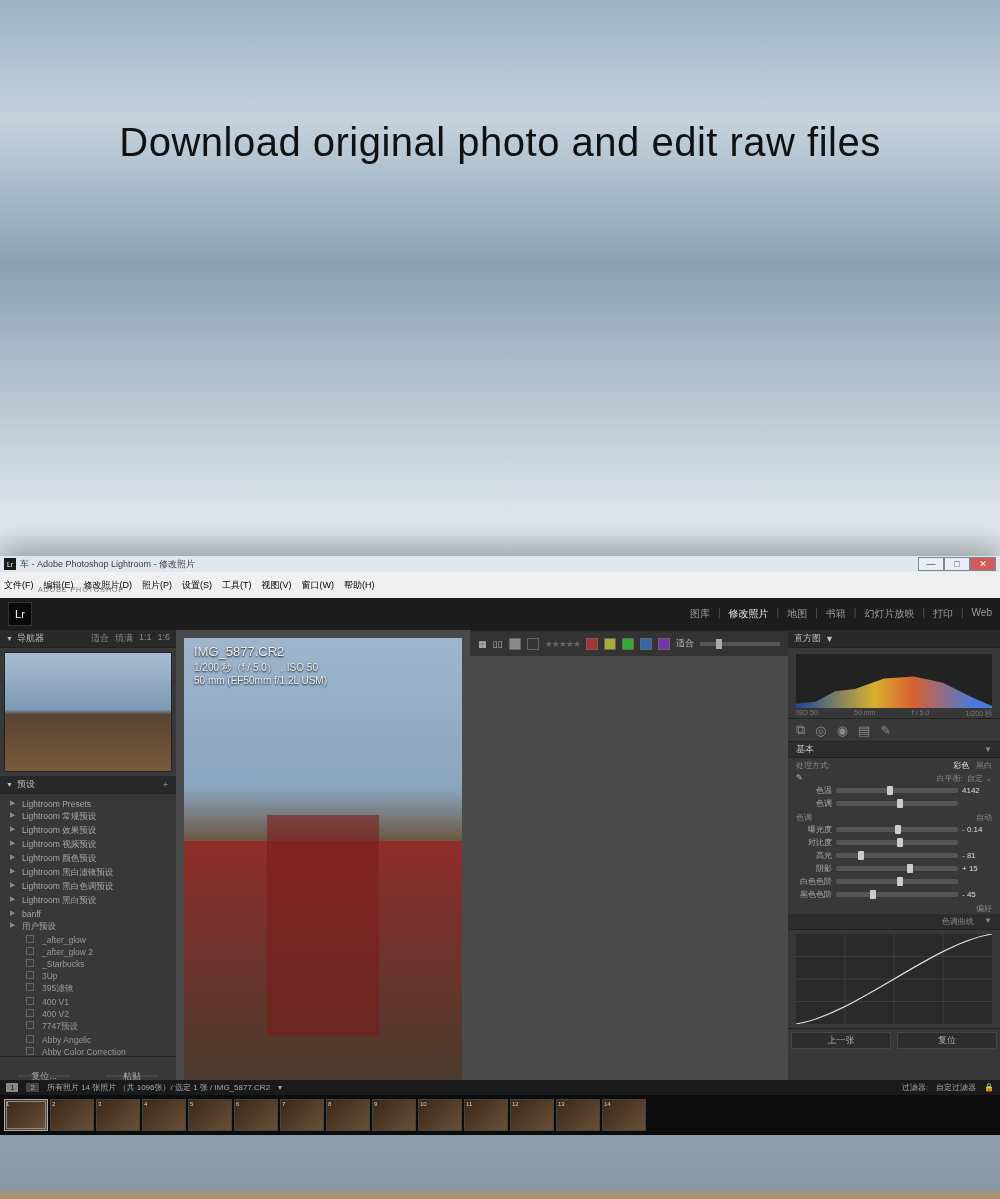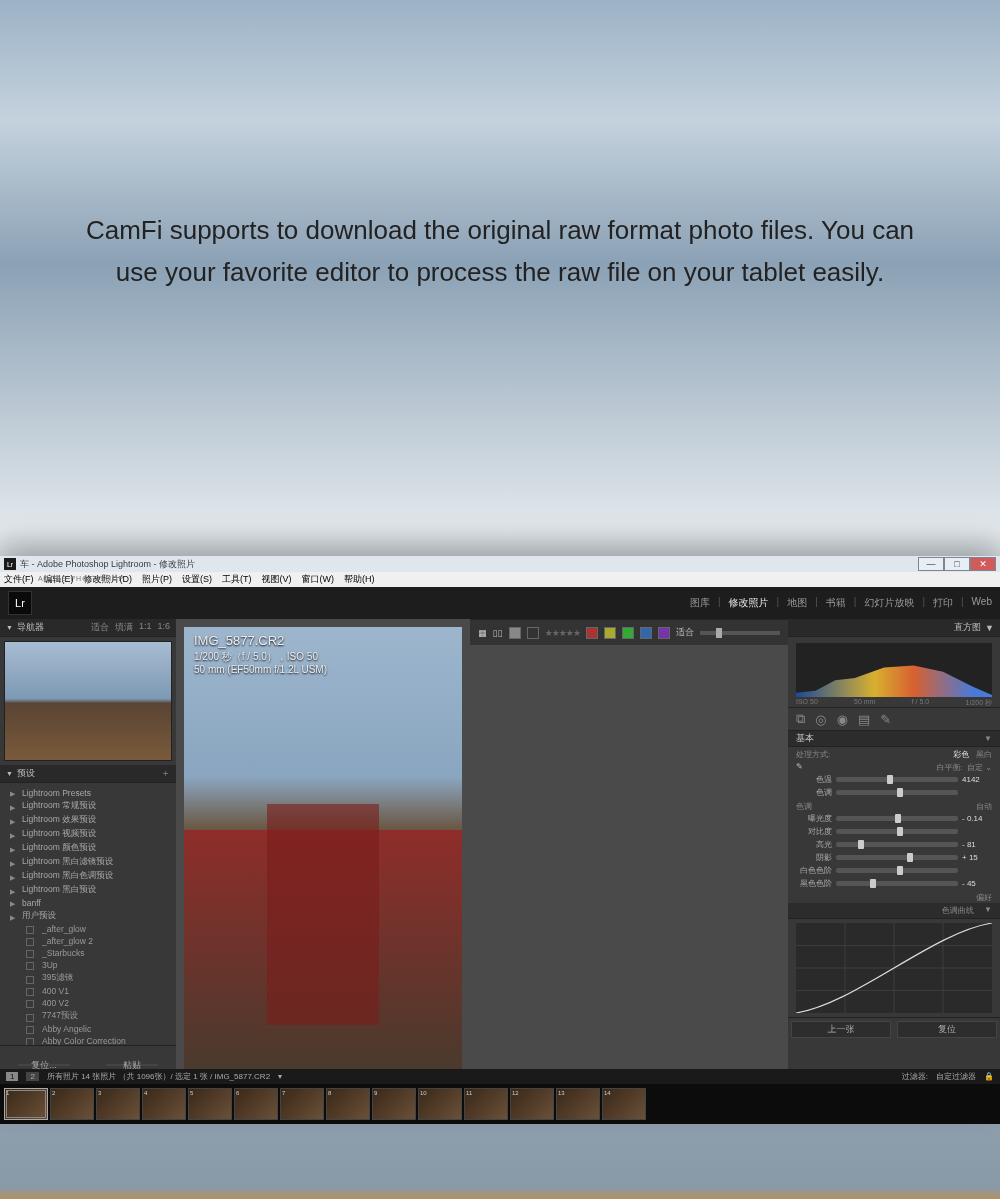"Download original photo and edit" h1 { html: none -> <h1>Download original photo and edit raw files</h1> }
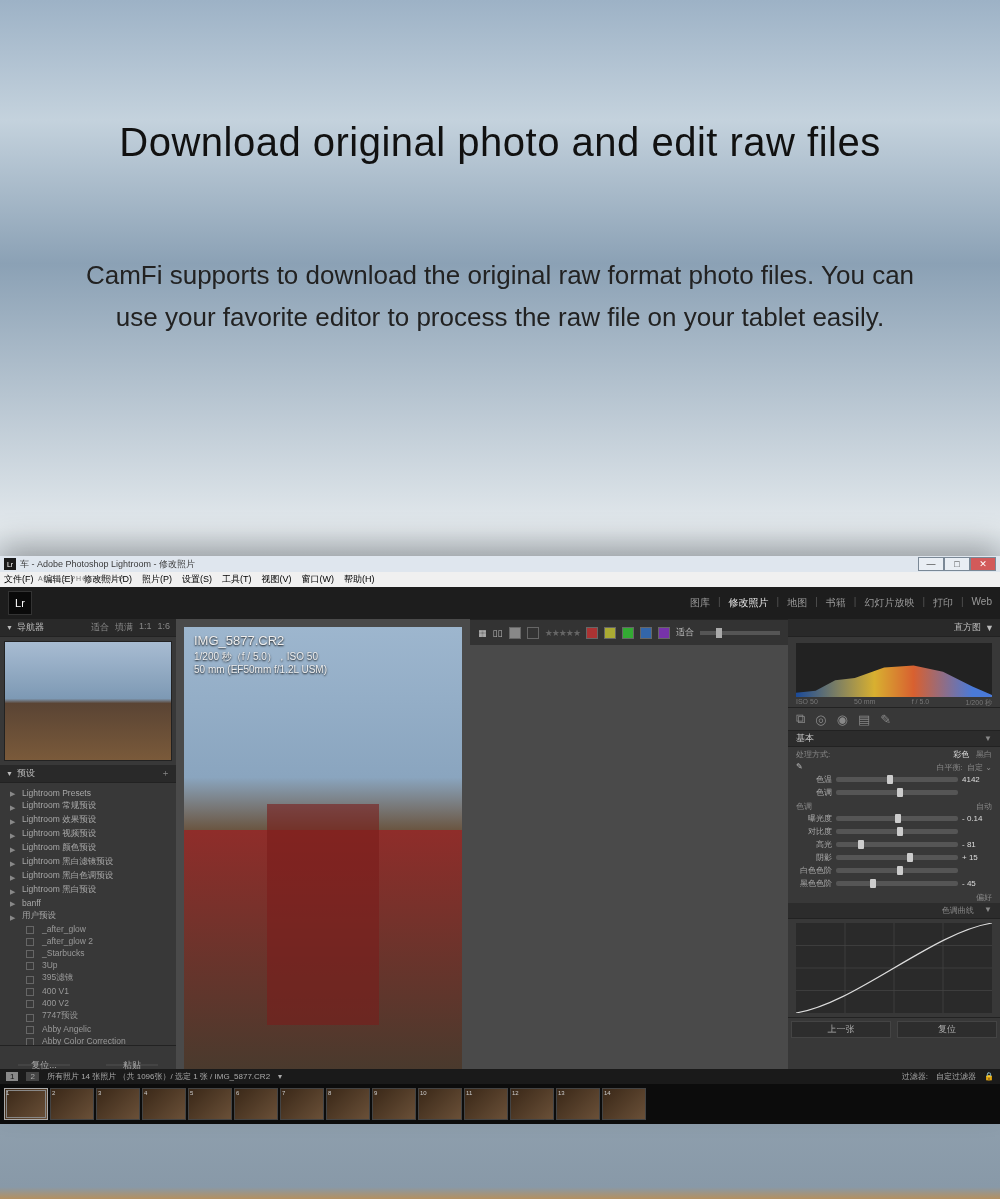"CamFi supports to download the" p { html: <p>CamFi supports to download the original raw format photo files. You can use your favorite editor to process the raw file on your tablet easily.</p> -> none }
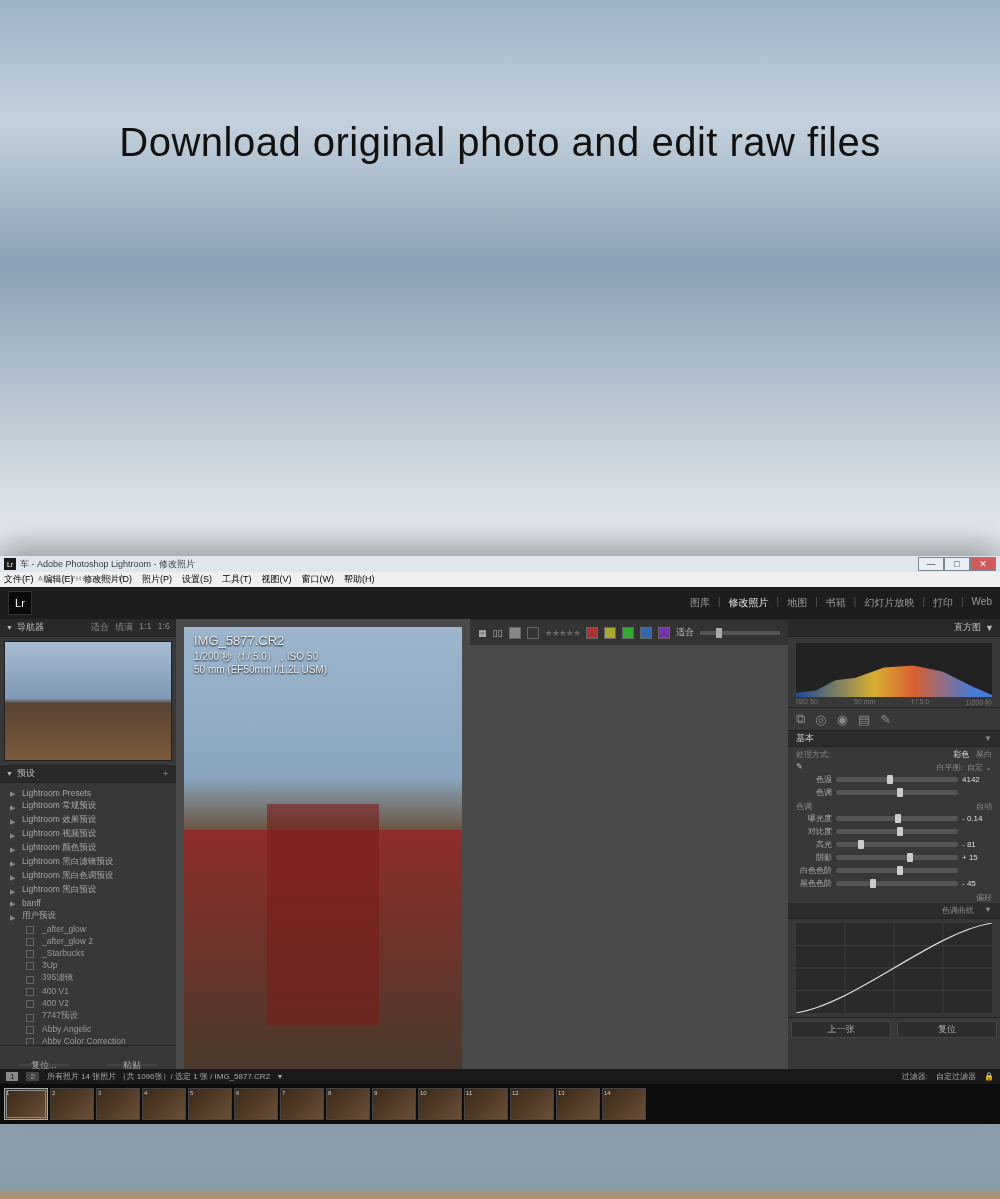"文件(F)" .menubar { height: 15px -> 26px }
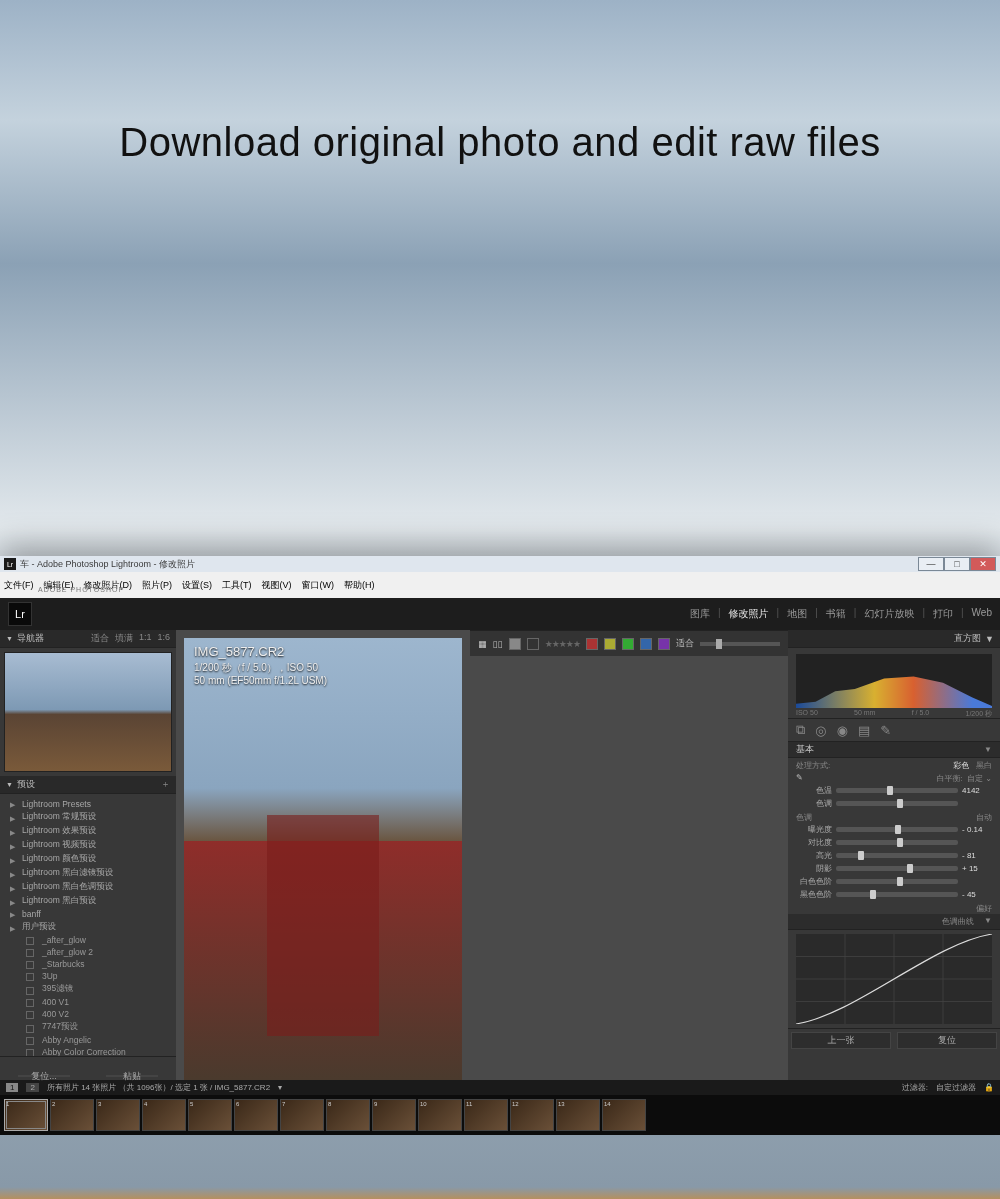"直方图" div.panel-head { justify-content: flex-end -> flex-start }
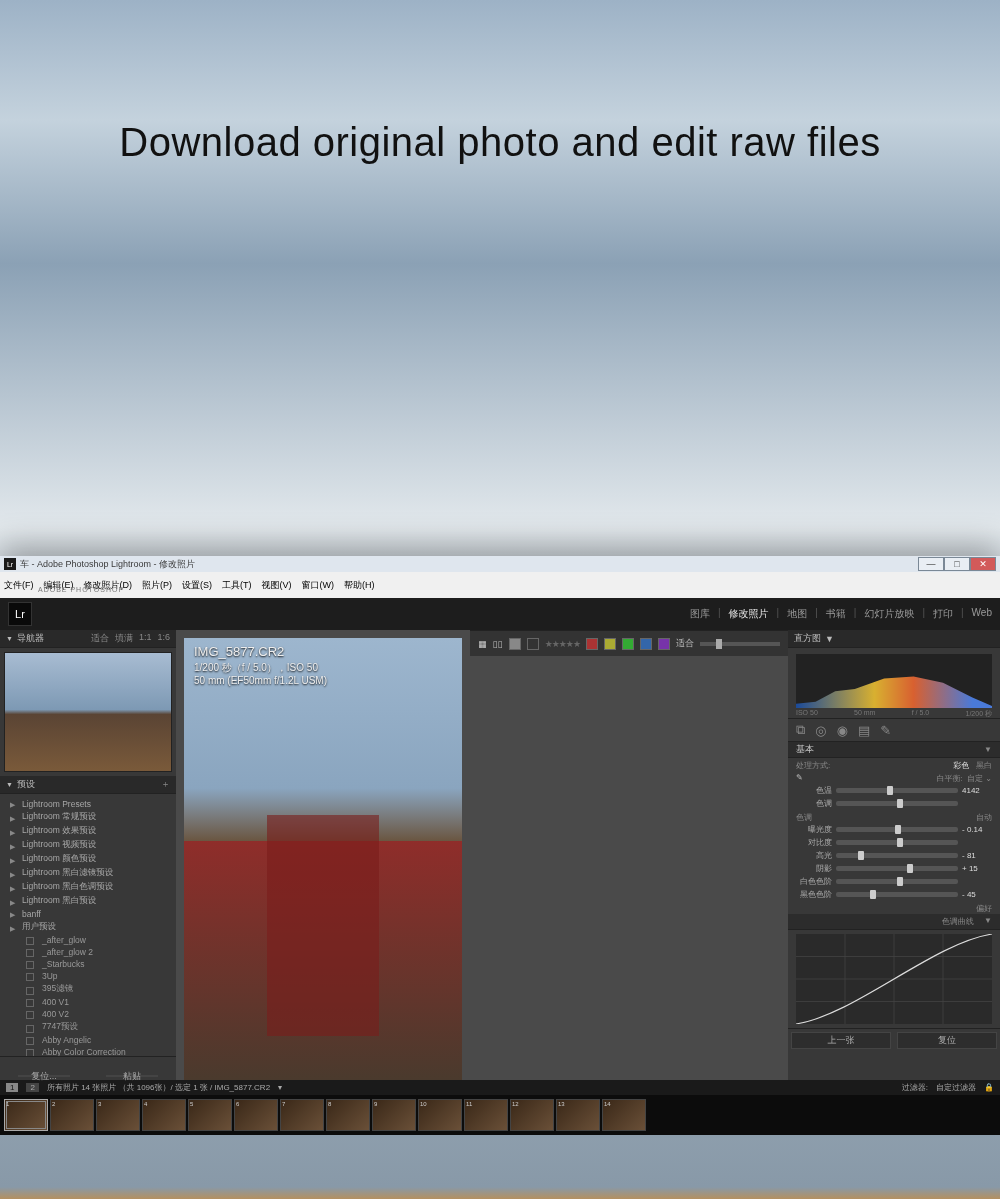"Lightroom Presets" .preset-list .item { align-items: flex-end -> flex-start }
